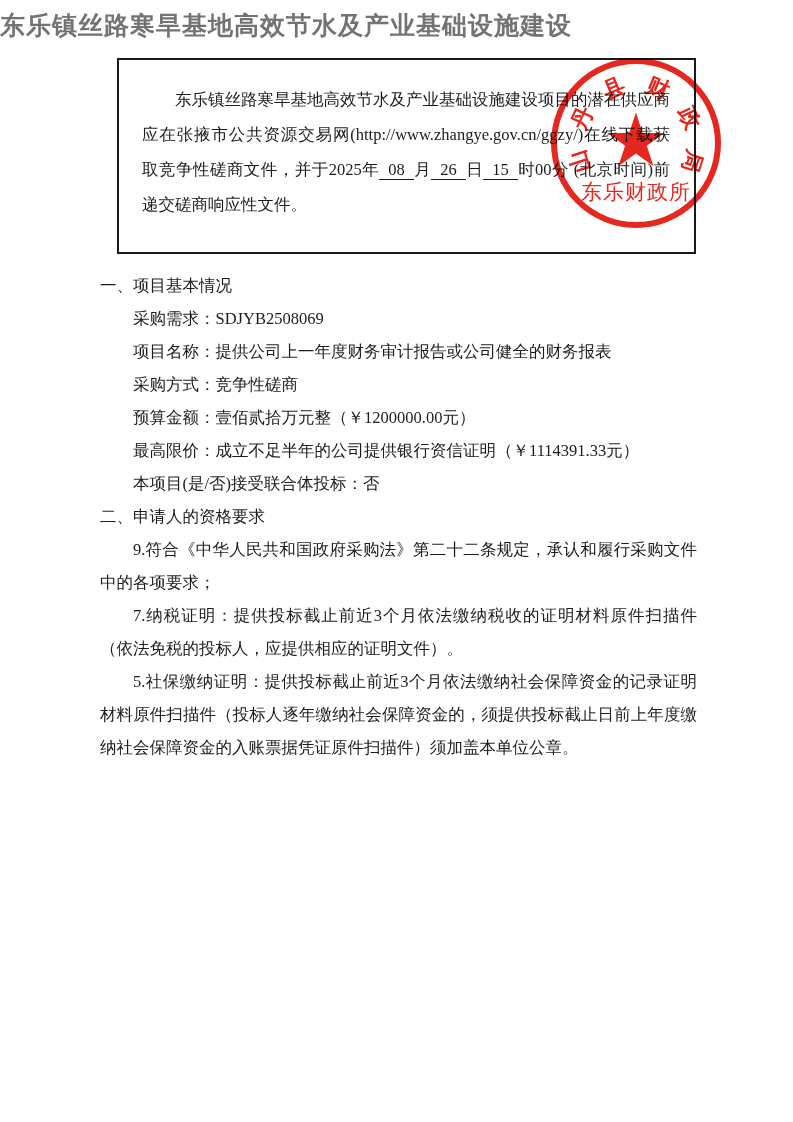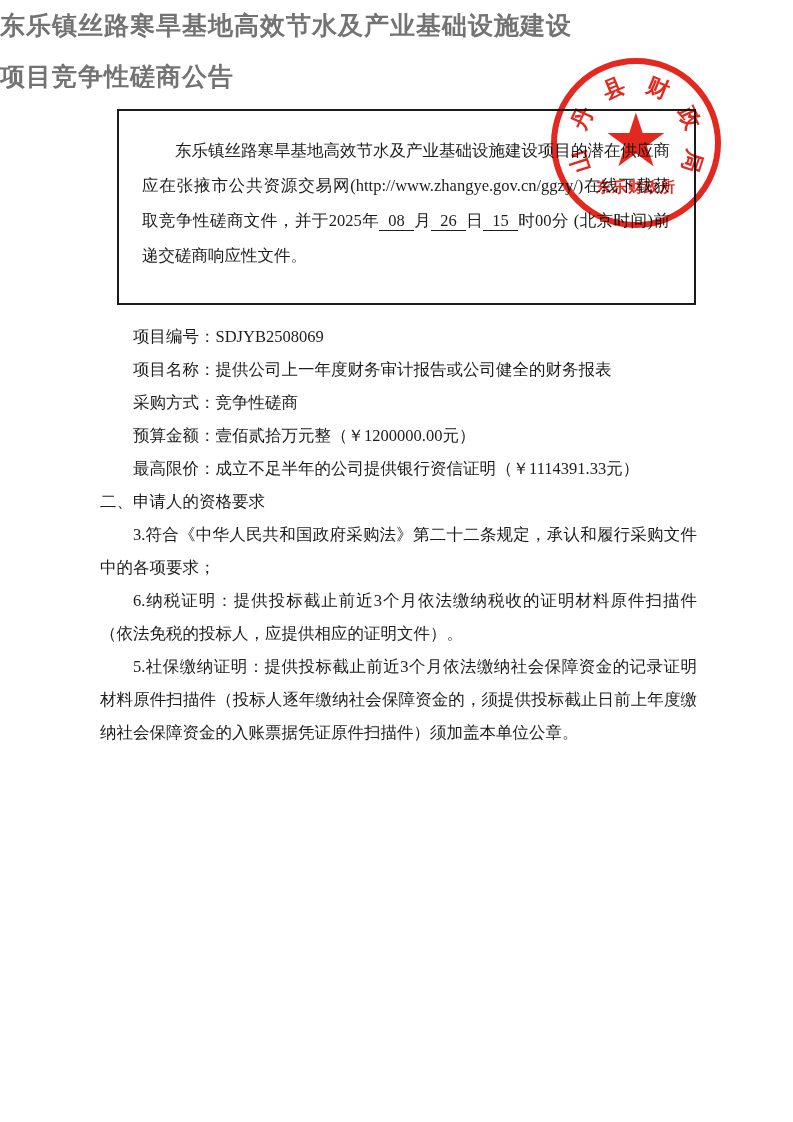"项目竞争性磋商公告" div { html: <div>项目竞争性磋商公告</div> -> none }
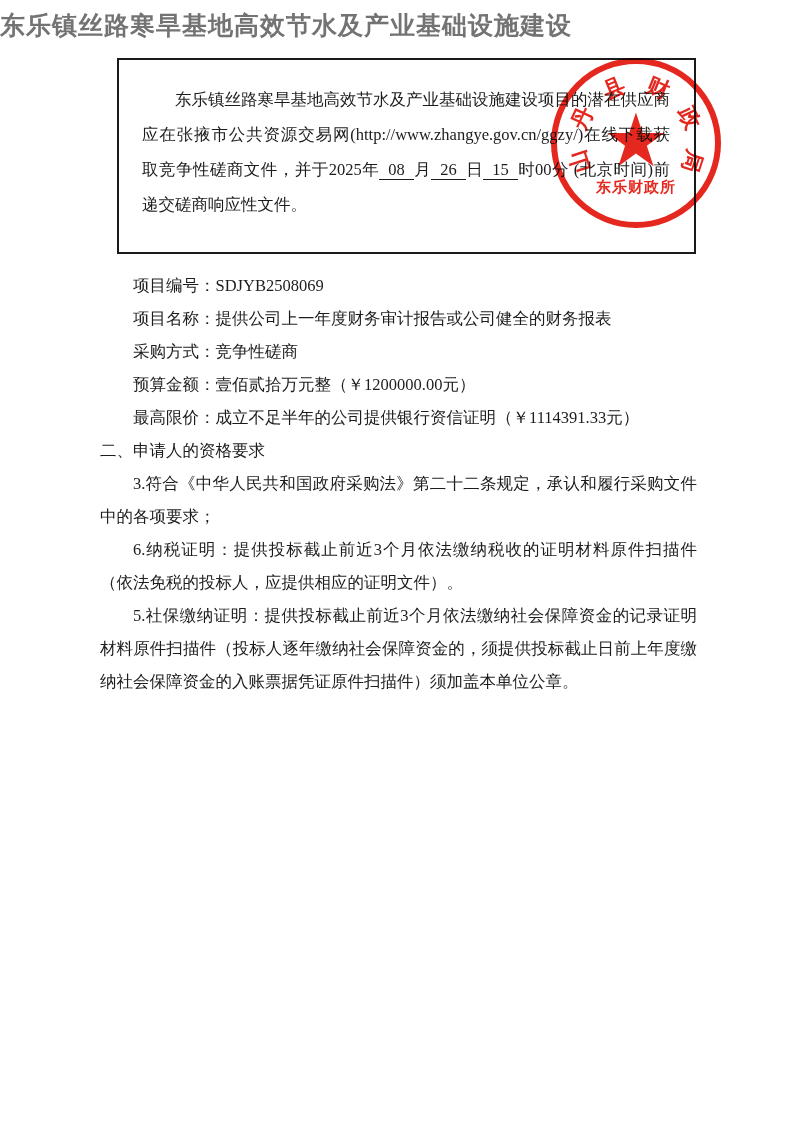"东乐财政所" .seal-bottom { font-size: 15px -> 21px; font-weight: bold -> normal }
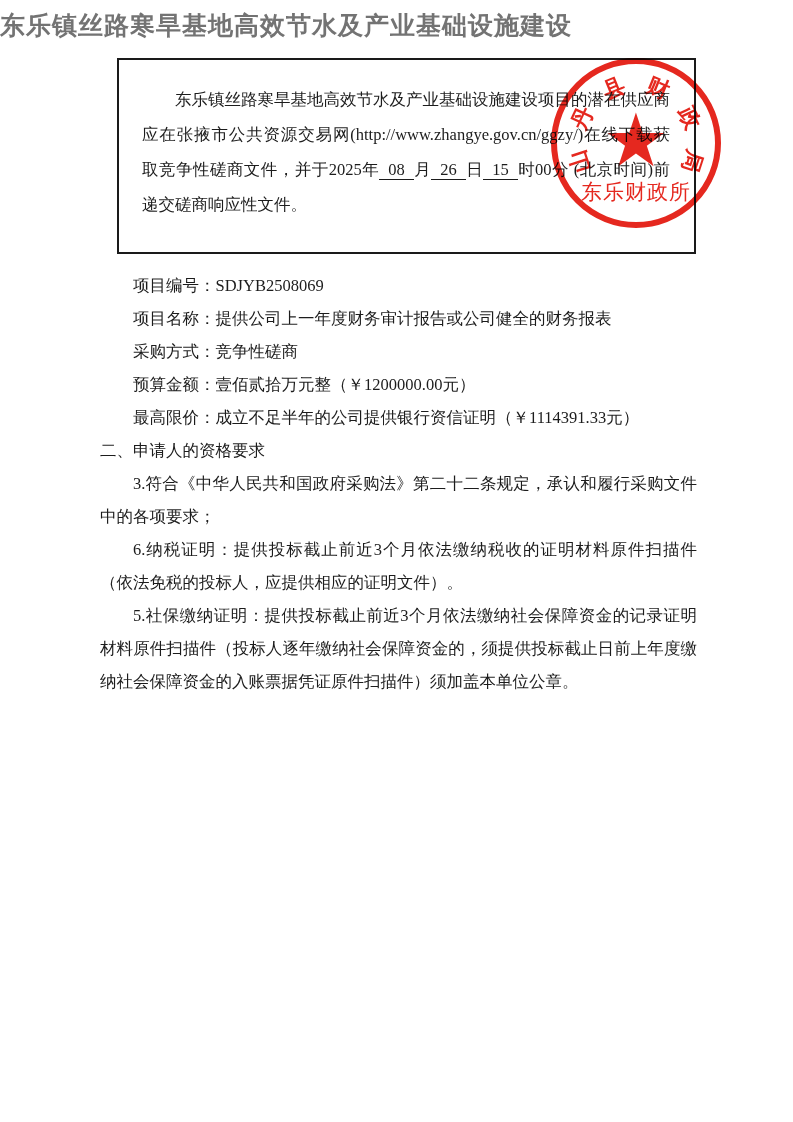"一、项目基本情况" p.heading { html: none -> <p>一、项目基本情况</p> }
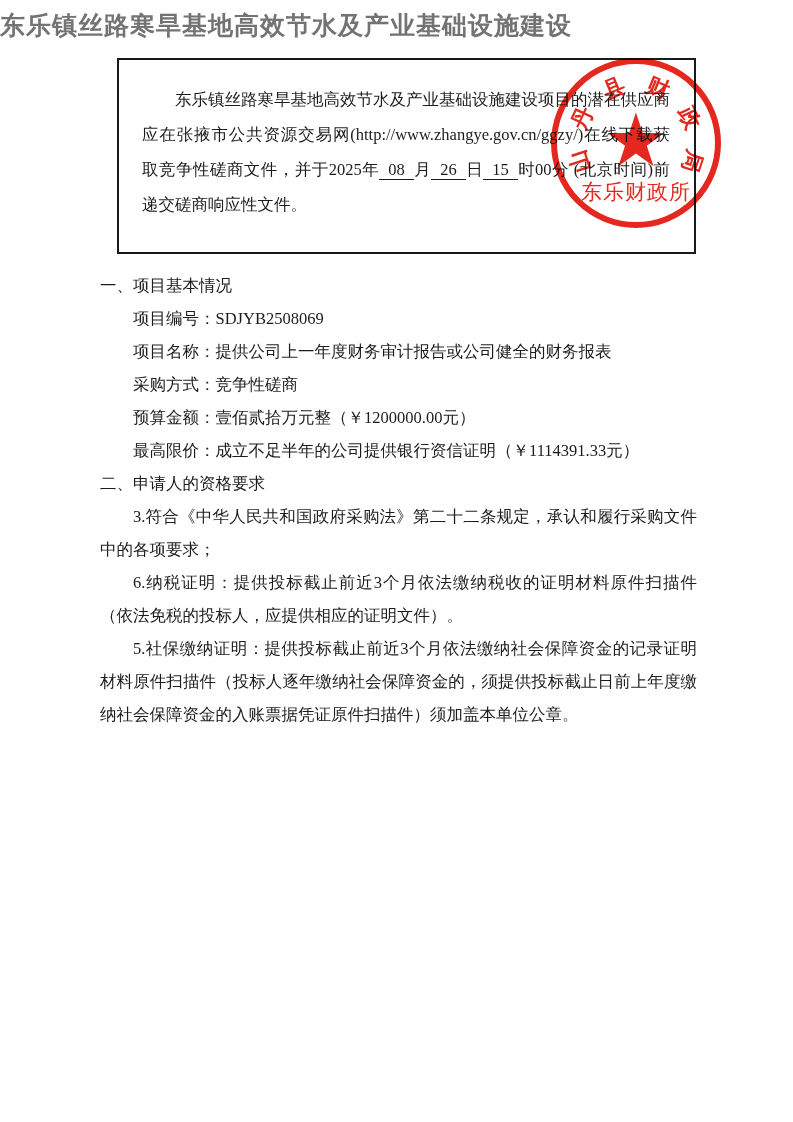"项目编号：SDJYB2508069" p.indent { text: 项目编号 -> 采购需求 }
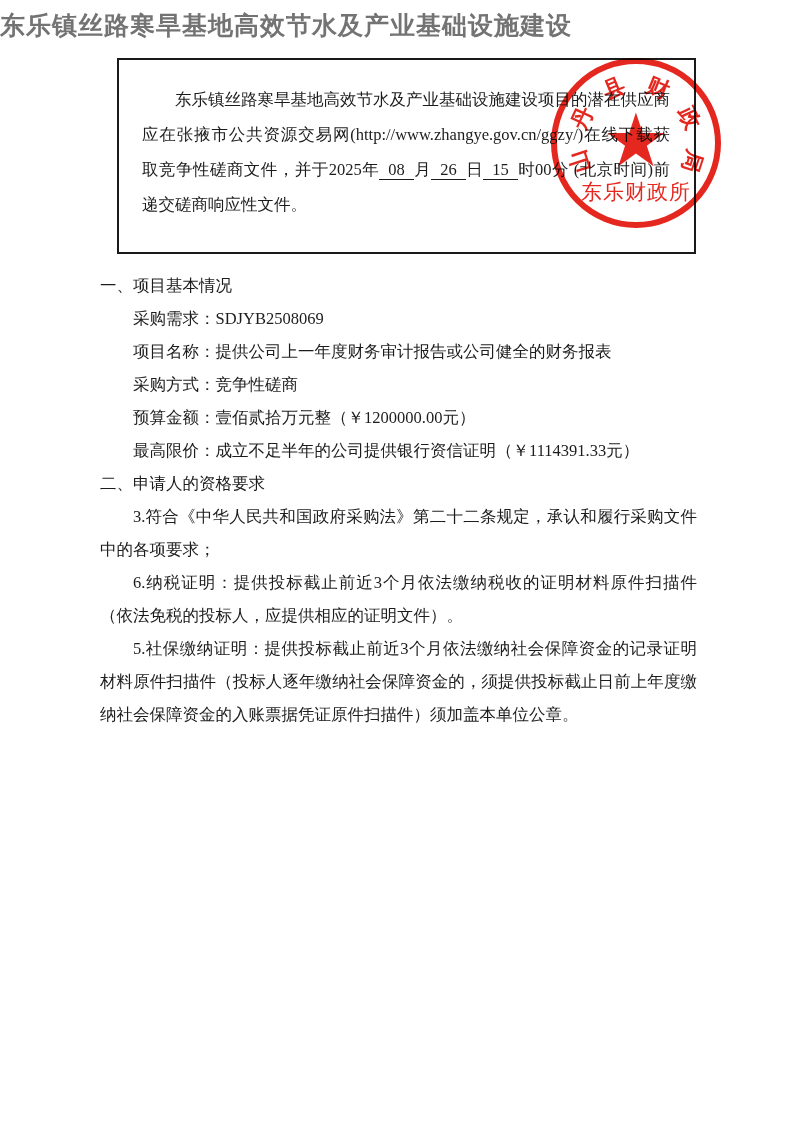"本项目(是/否)接受联合体投标：否" p.indent { html: none -> <p>本项目(是/否)接受联合体投标：否</p> }
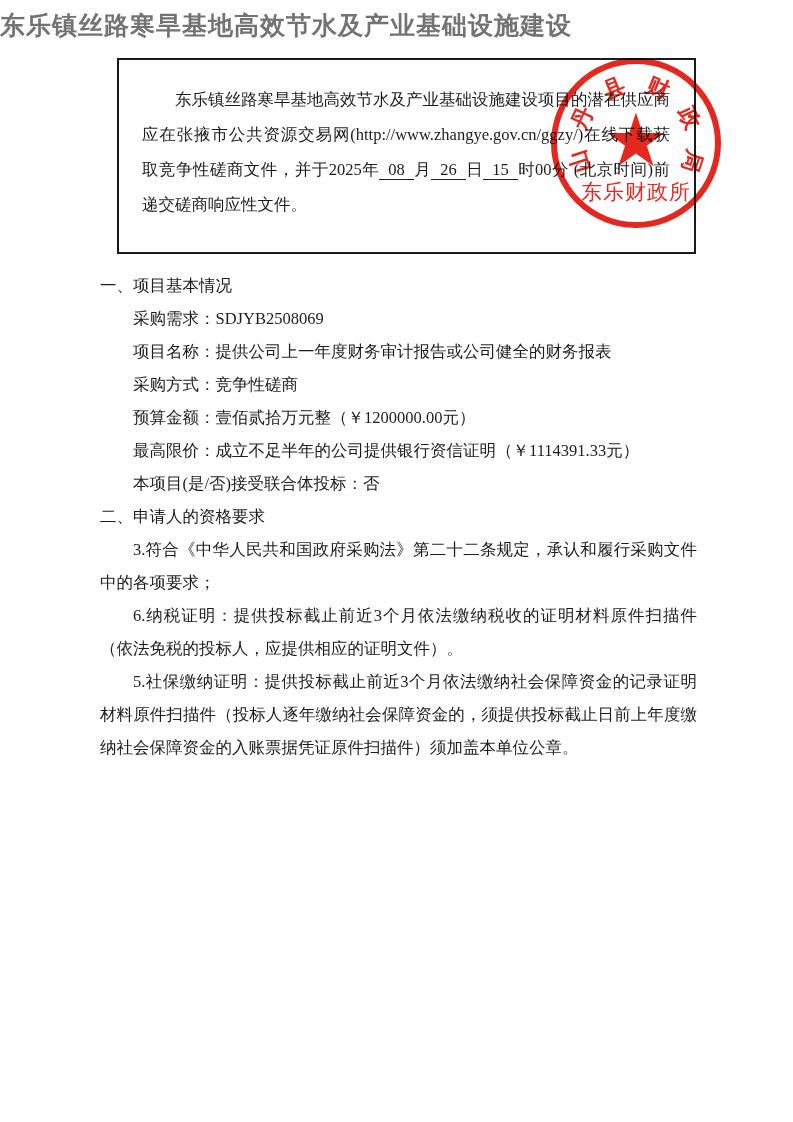"3.符合《中华人民共和国政府采购法》第二十二条规定，承认和履行采购文件中的各项要" p.indent { text: 3 -> 9 }
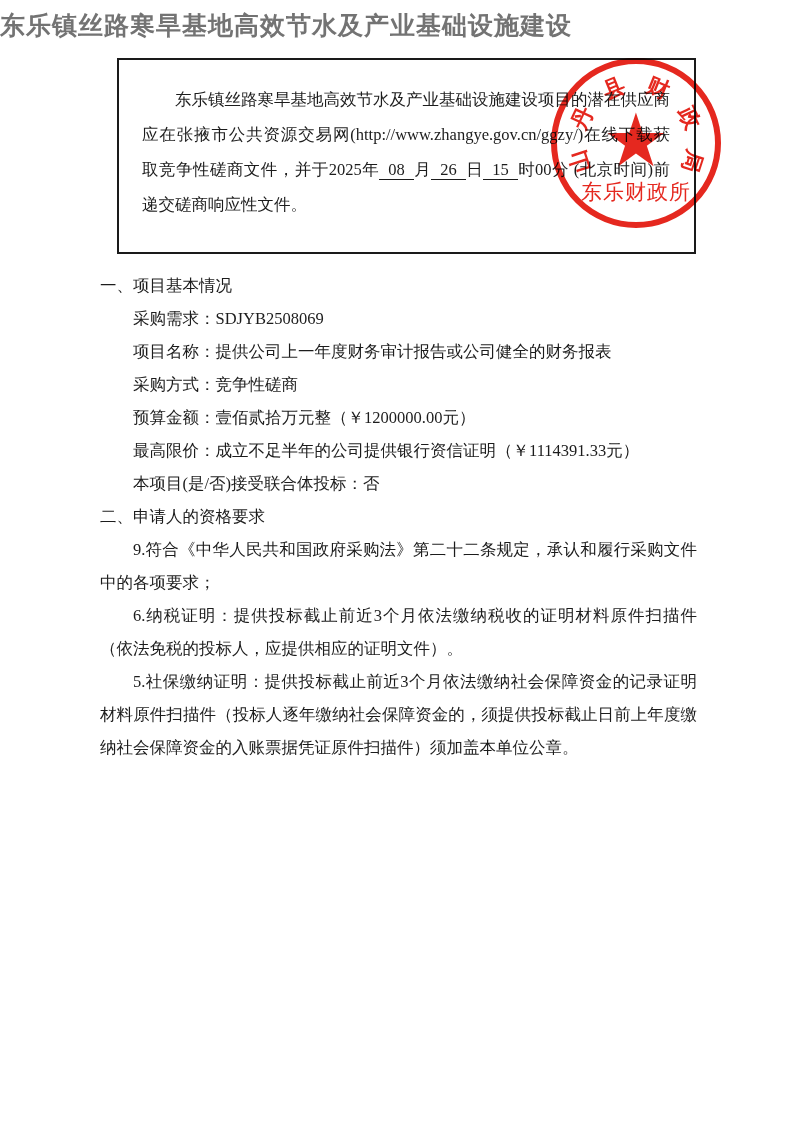"6.纳税证明：提供投标截止前近3个月依法缴纳税收的证明材料原件扫描件（依法免税的" p.indent { text: 6 -> 7 }
